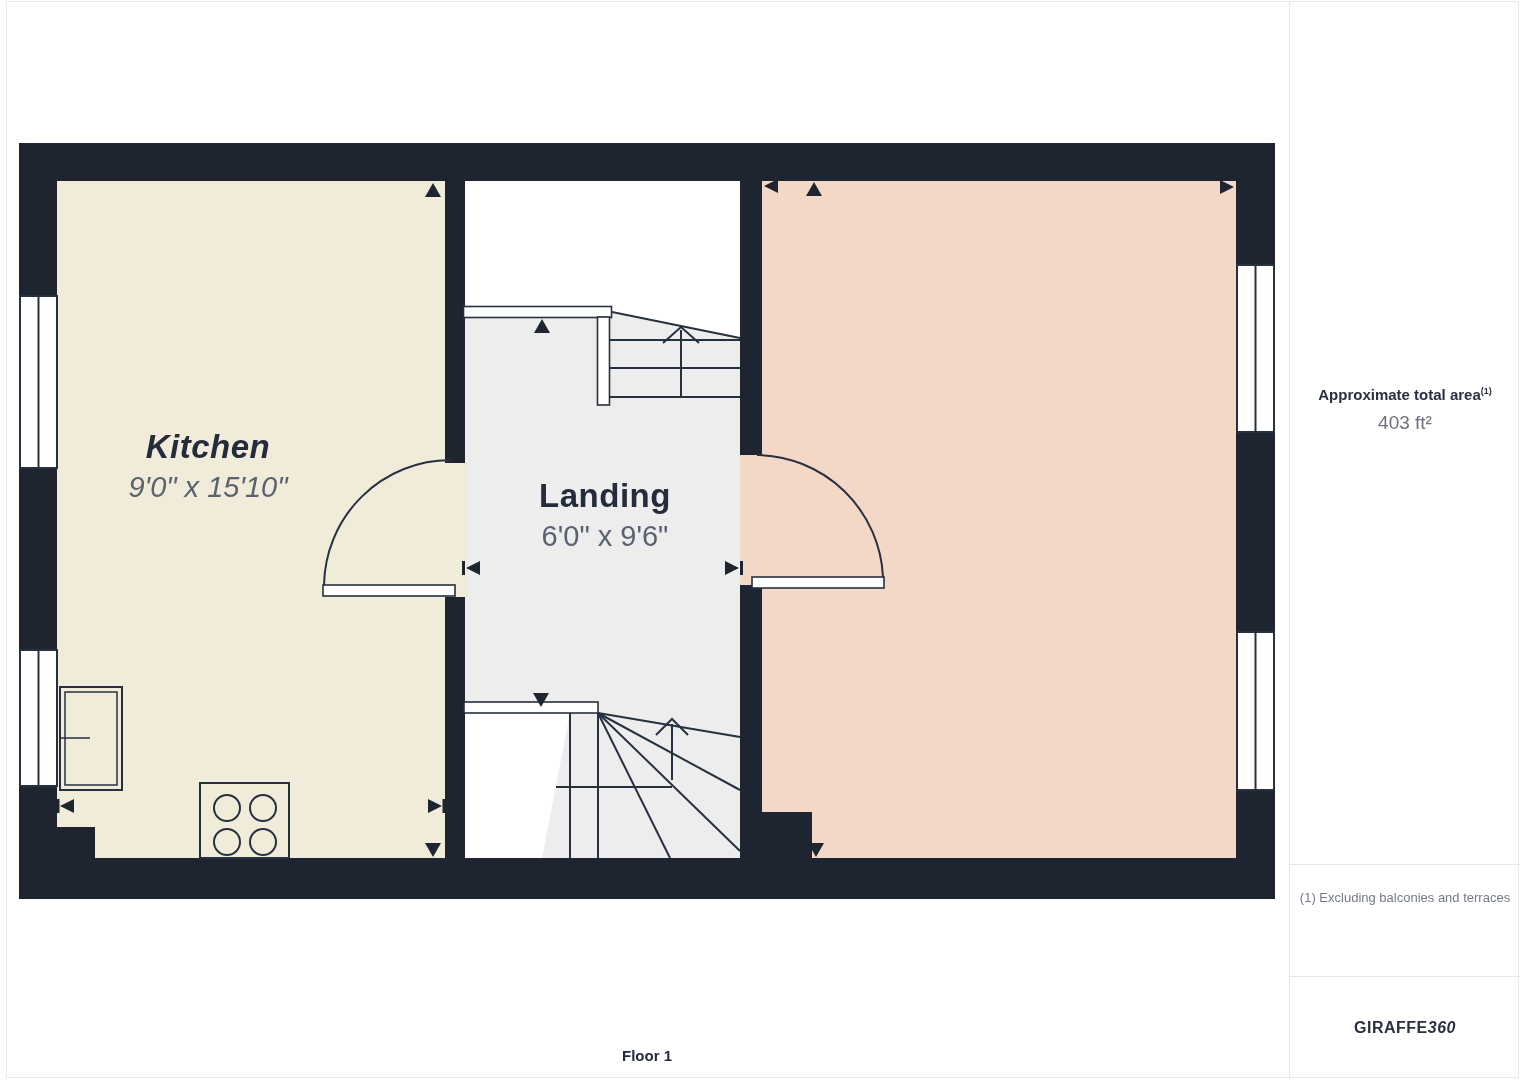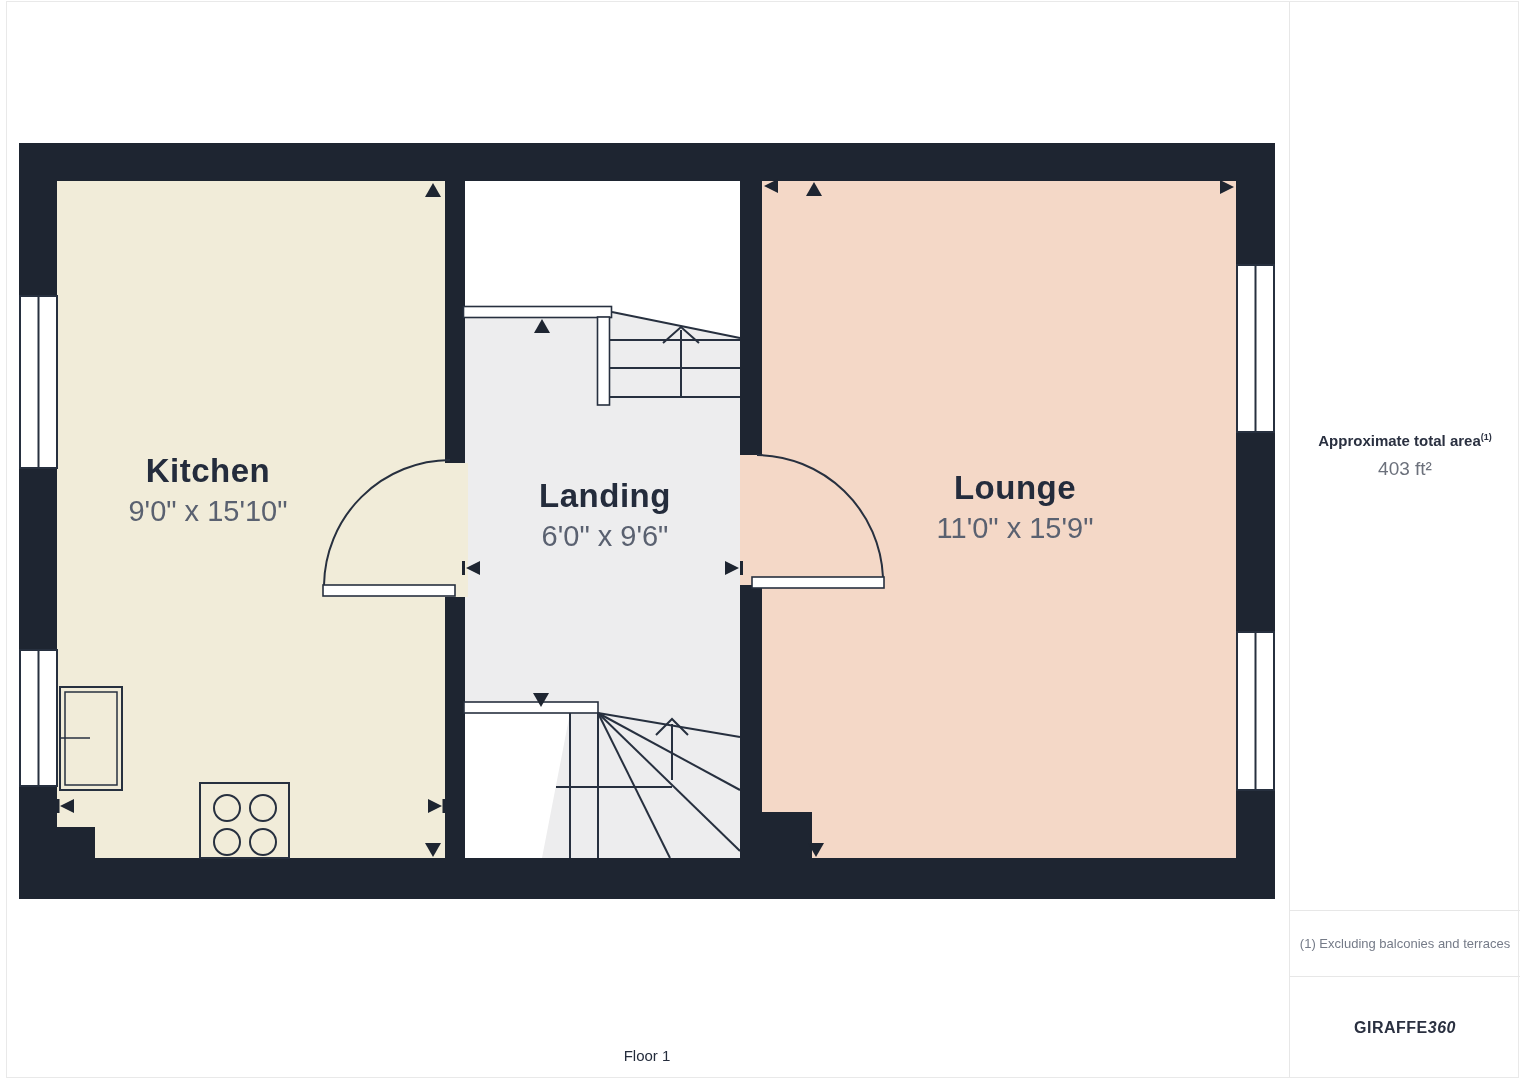"Approximate total area(1)" .sidebar { gap: none -> 46px }
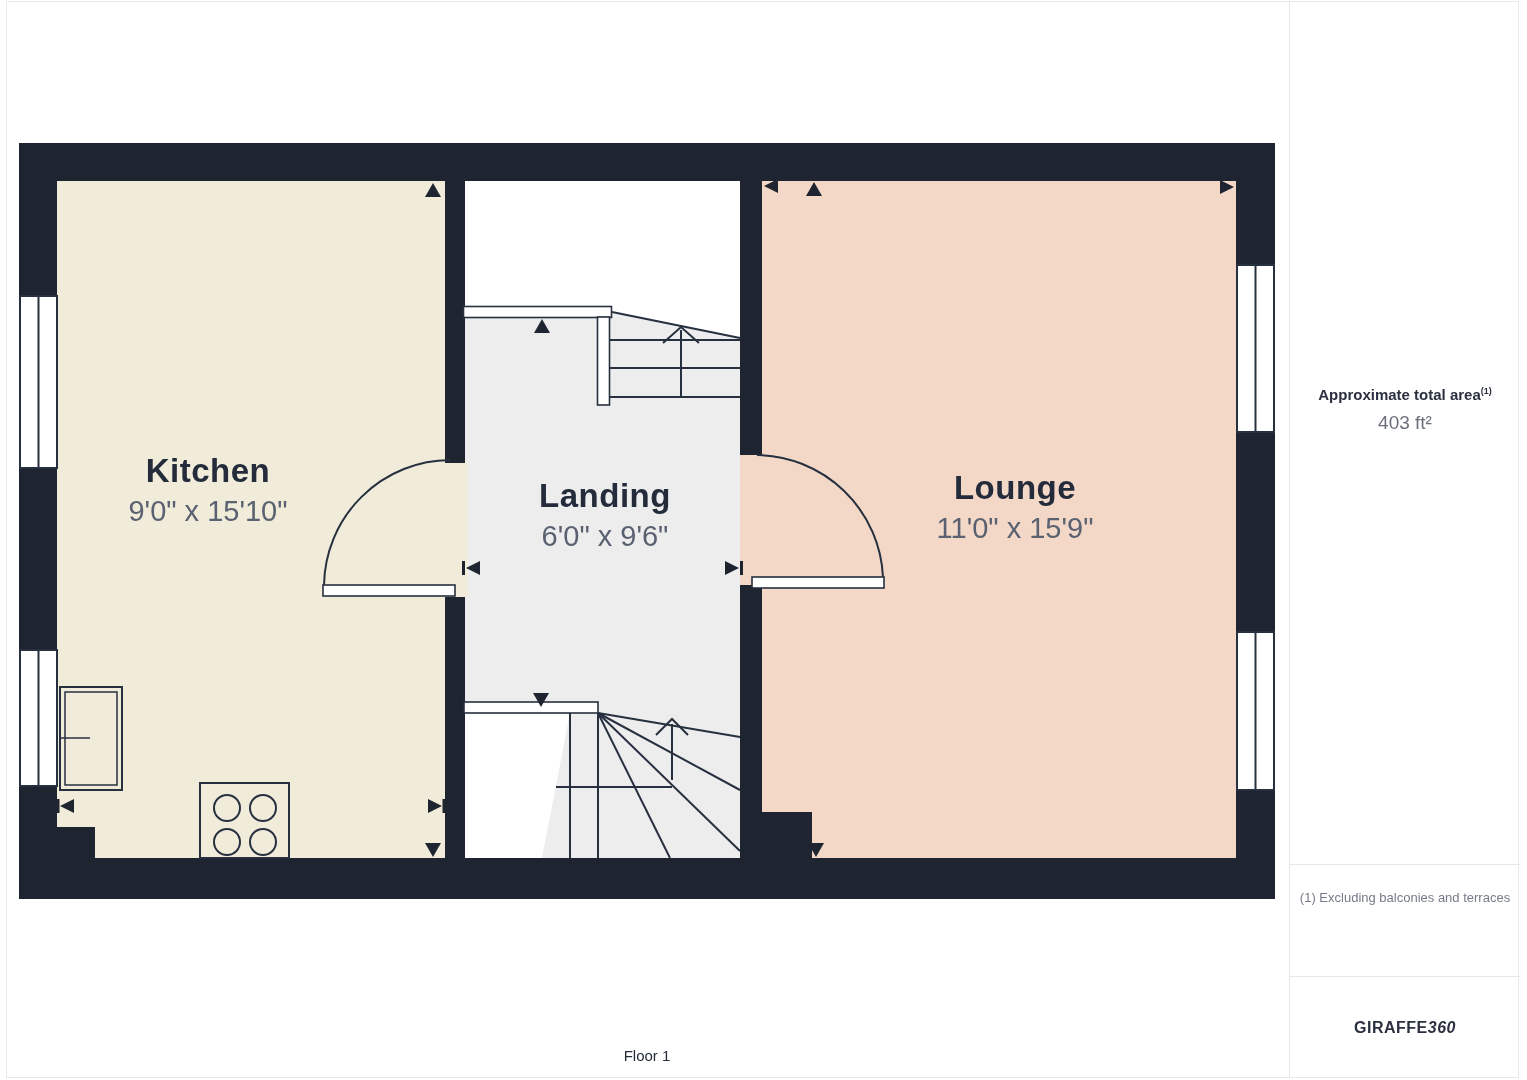"Kitchen" div.room-label { font-style: none -> italic; top: 490px -> 466px }
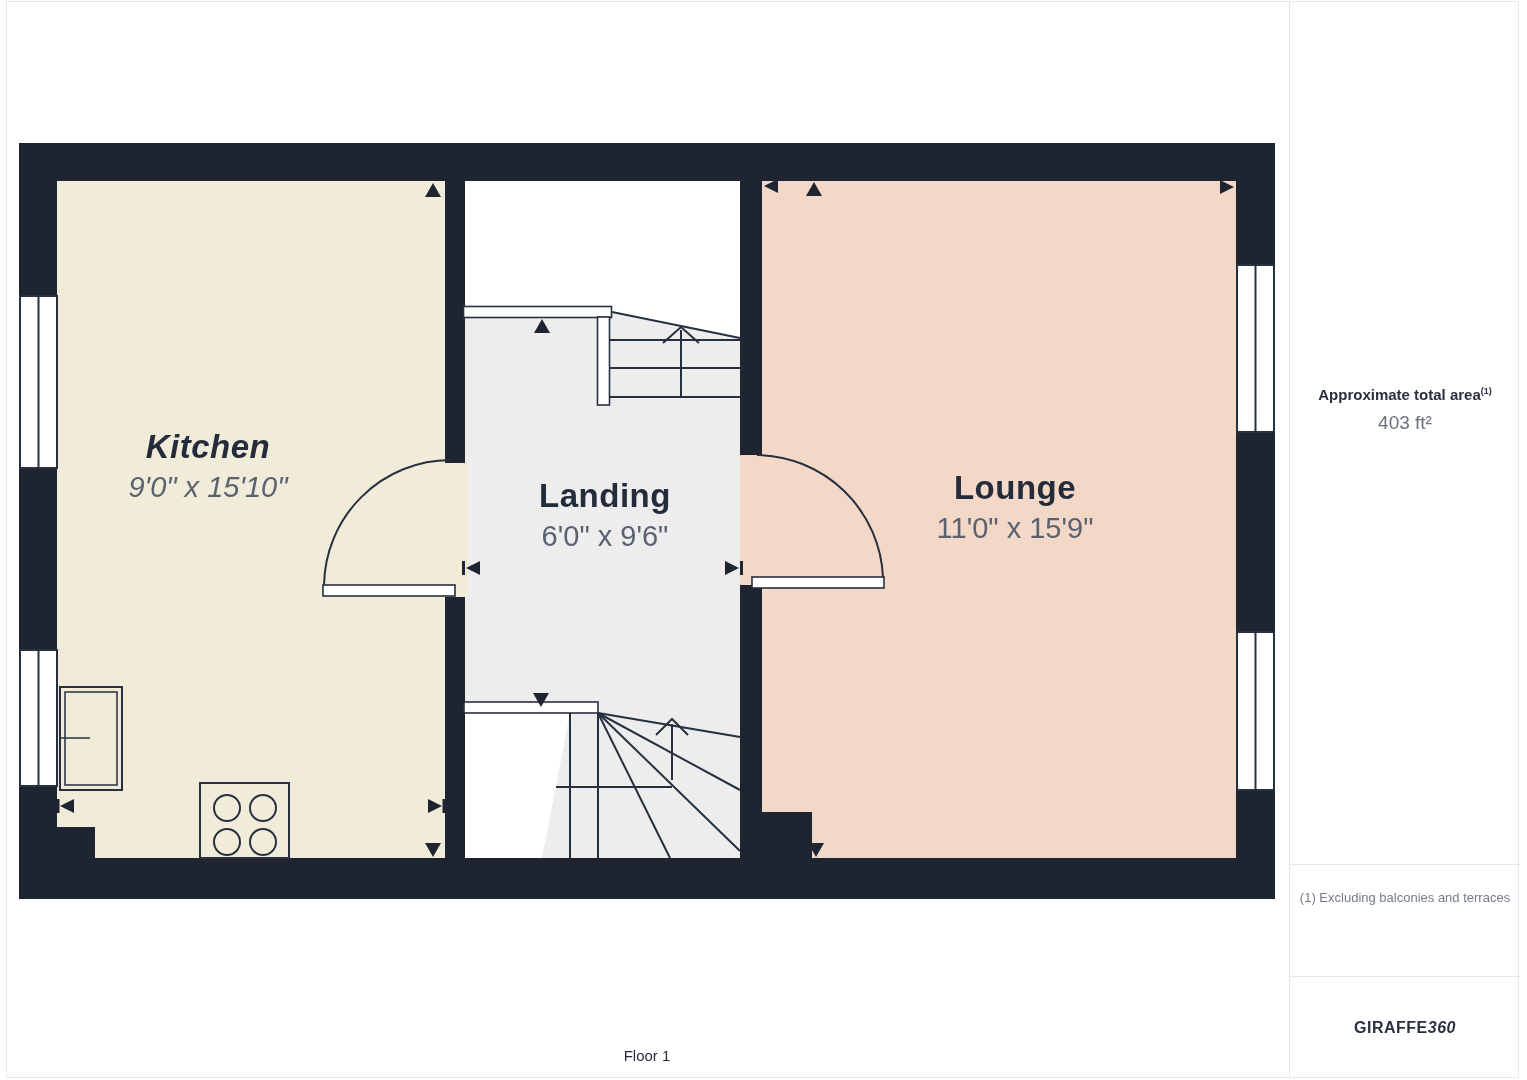"Lounge" div.room-label { html: <div> <div>Lounge</div> <div>11'0" x 15'9"</div> </div> -> none }
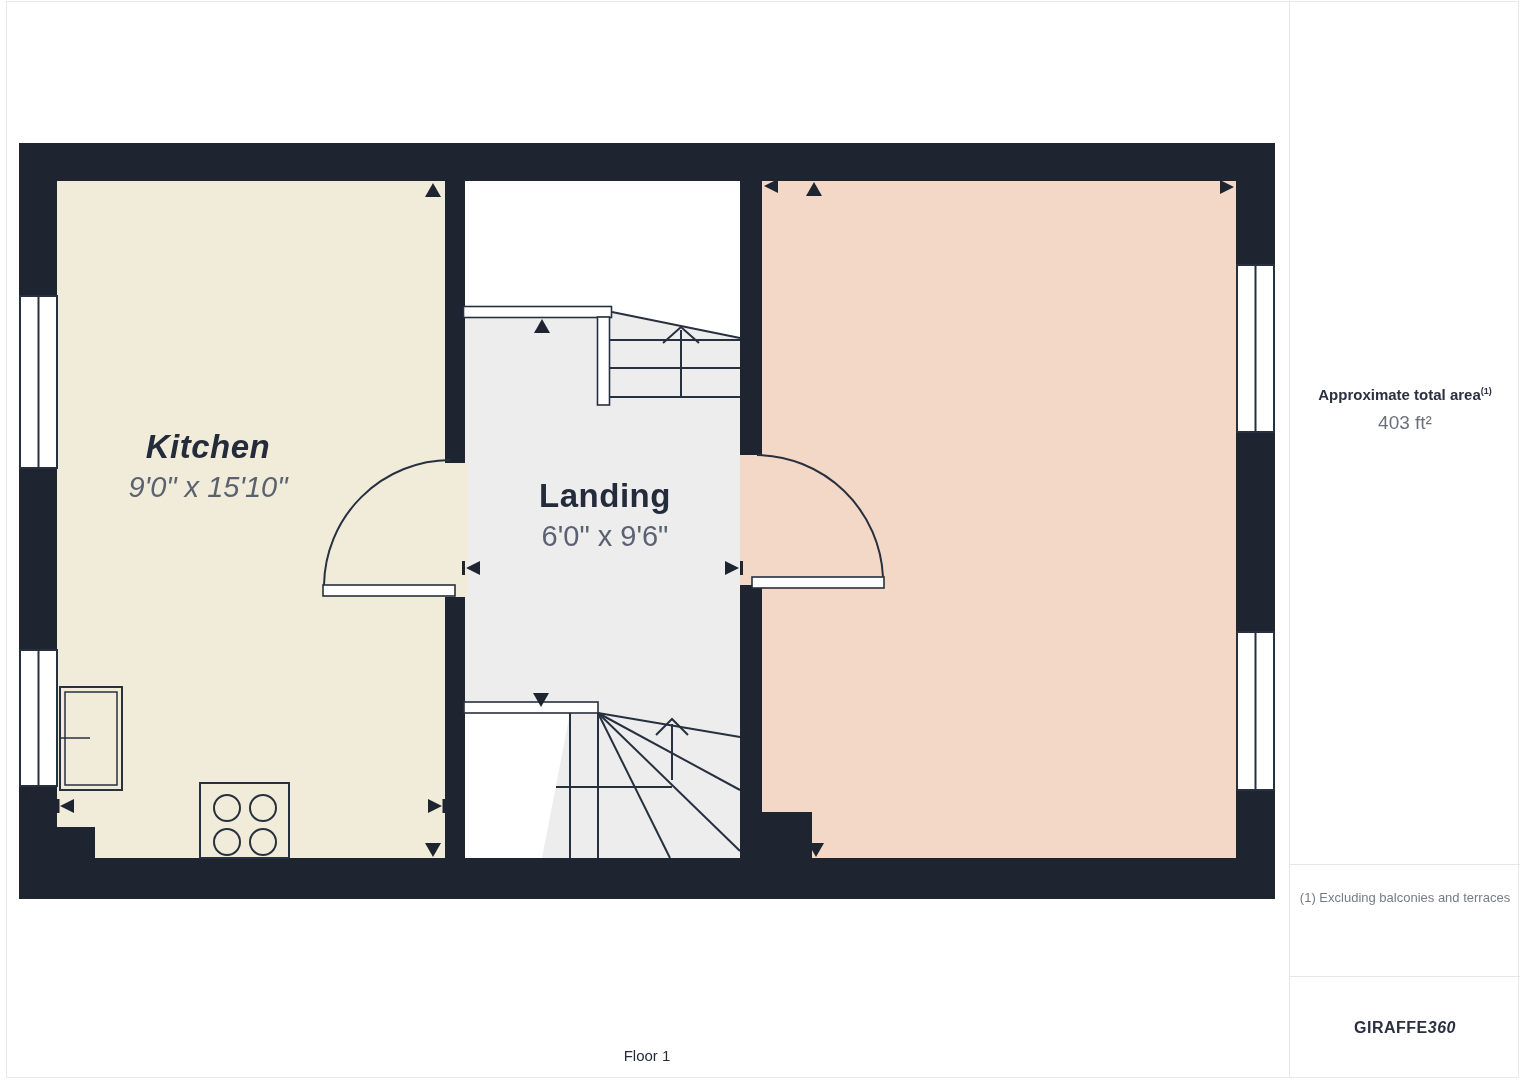"Floor 1" .floor-label { font-weight: 400 -> 700 }
